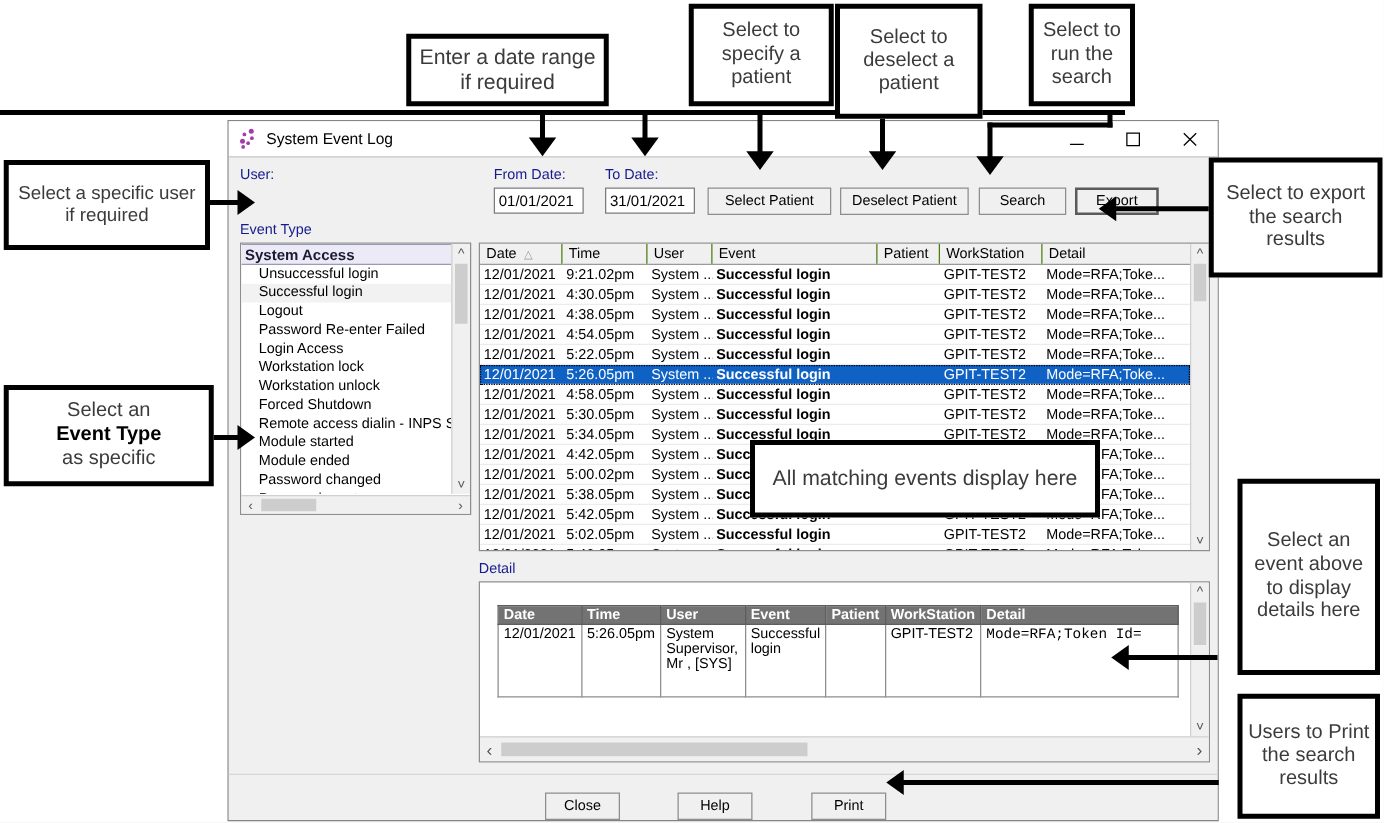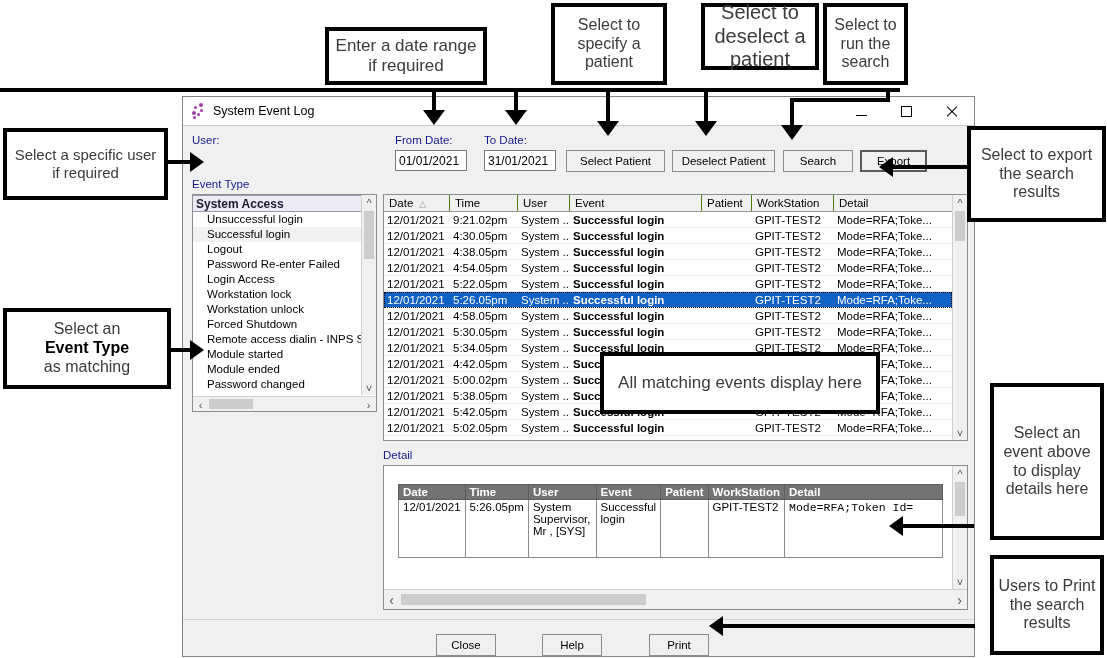"Select to deselect a patient" div.callout { font-size: 20px -> 16px; height: 67px -> 92px; left: 701px -> 668px }
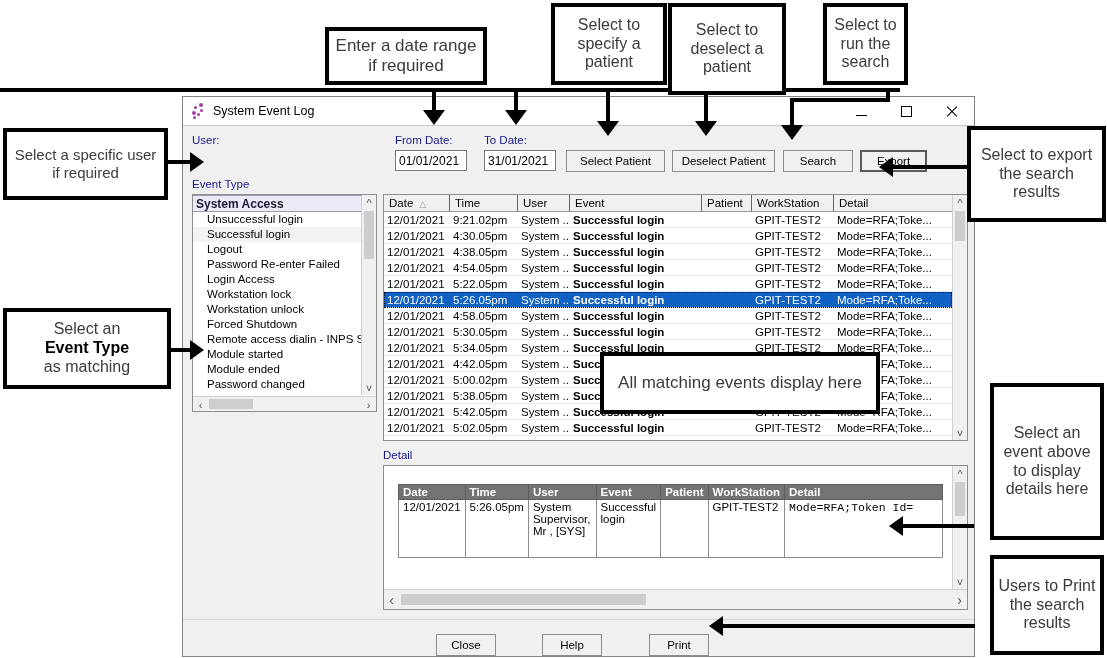"as matching" span { text: matching -> specific }
